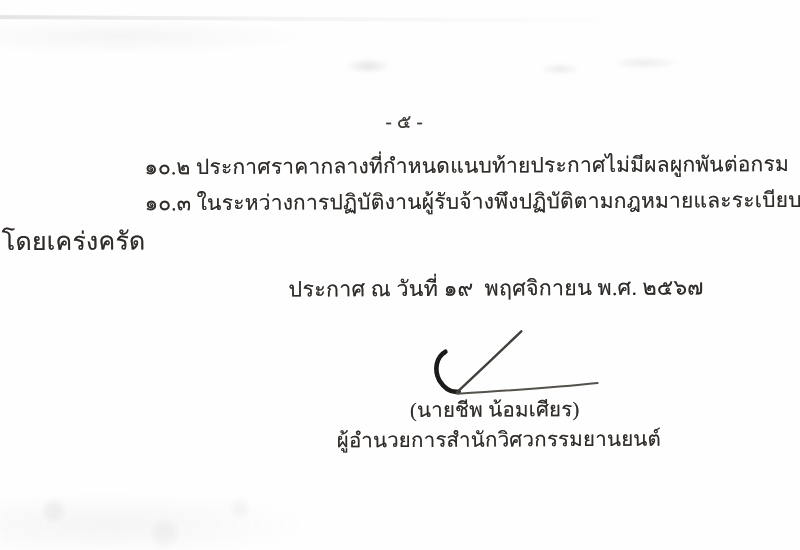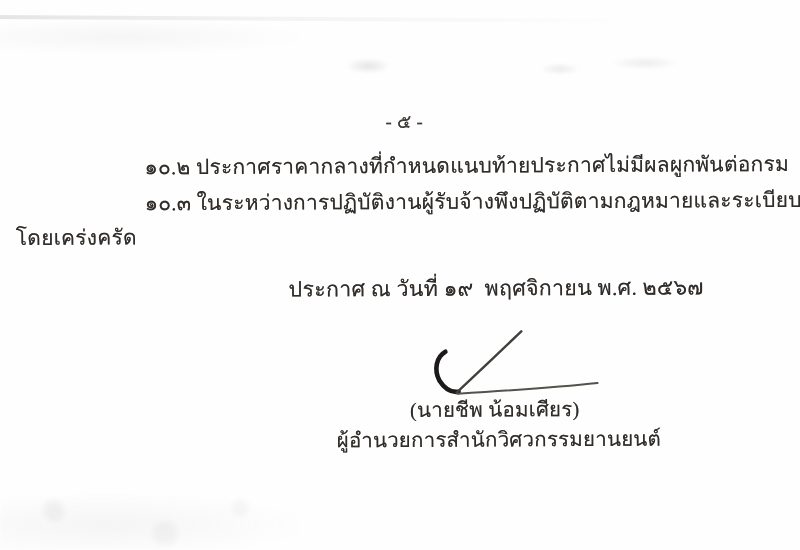"โดยเคร่งครัด" .clause-cont { font-size: 21px -> 25px; margin-left: 14px -> none }
